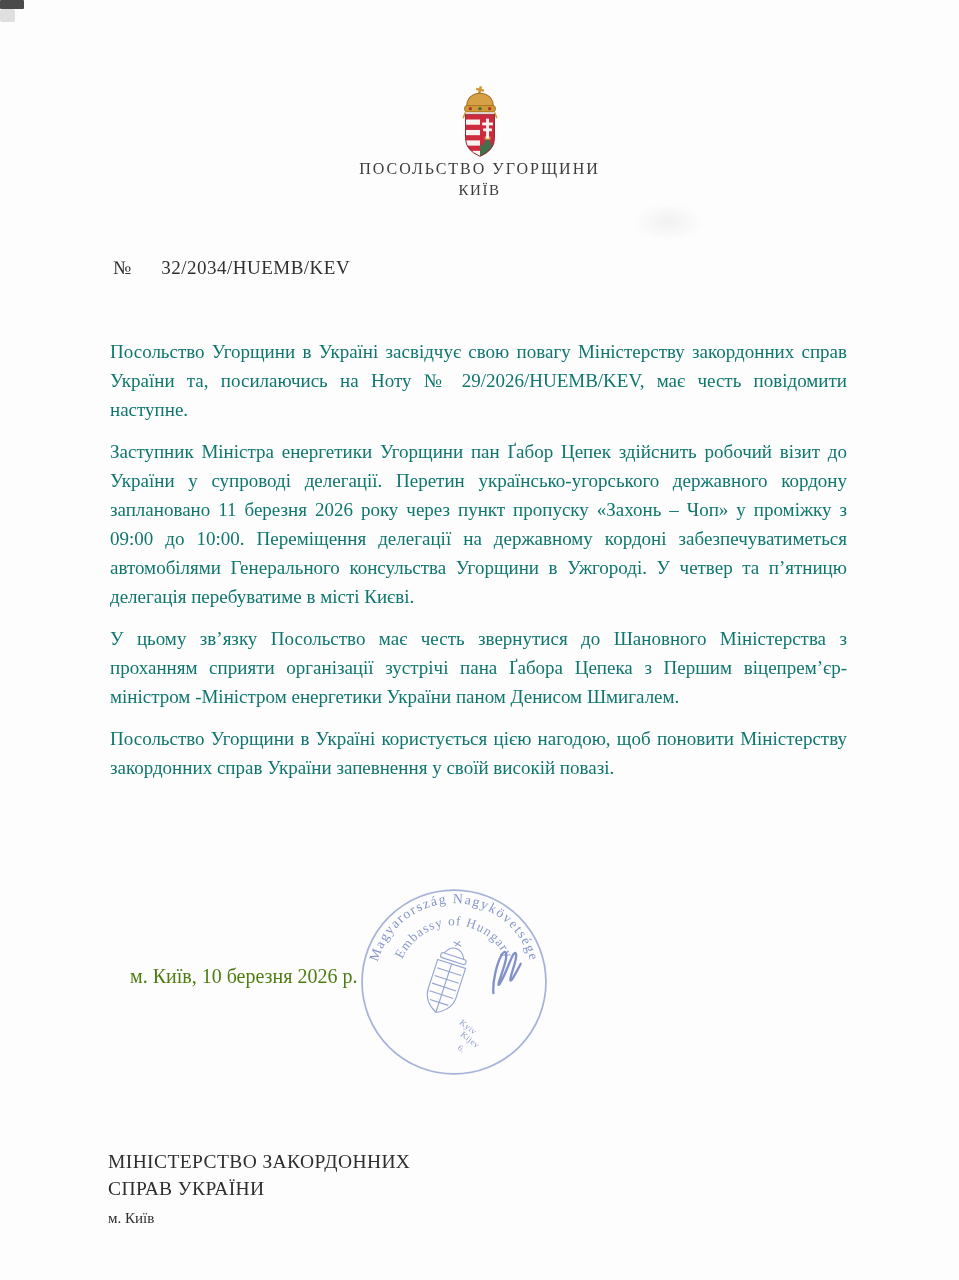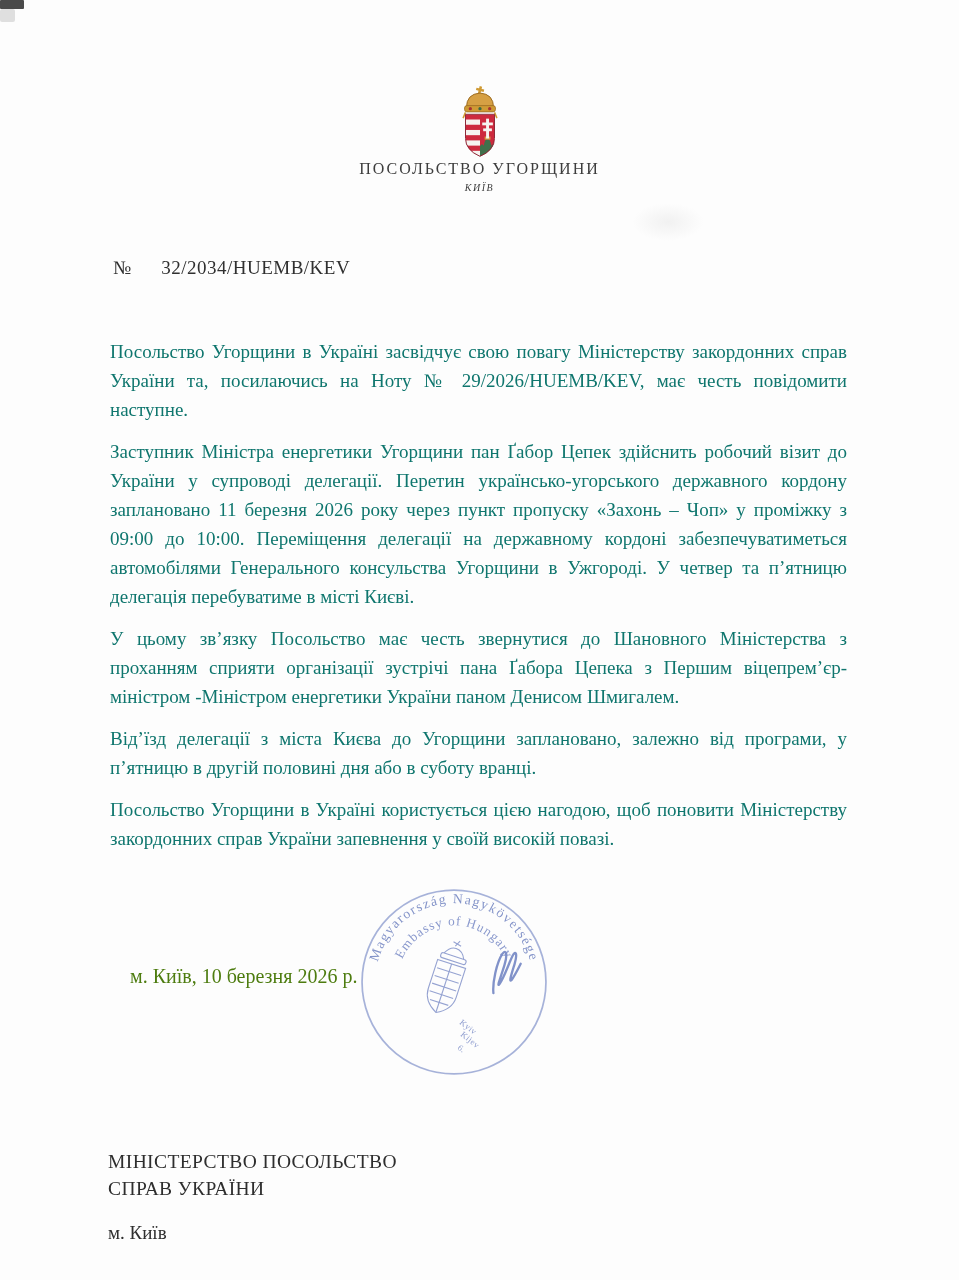"КИЇВ" .org-line2 { font-size: 10px -> 15px; font-style: italic -> none }
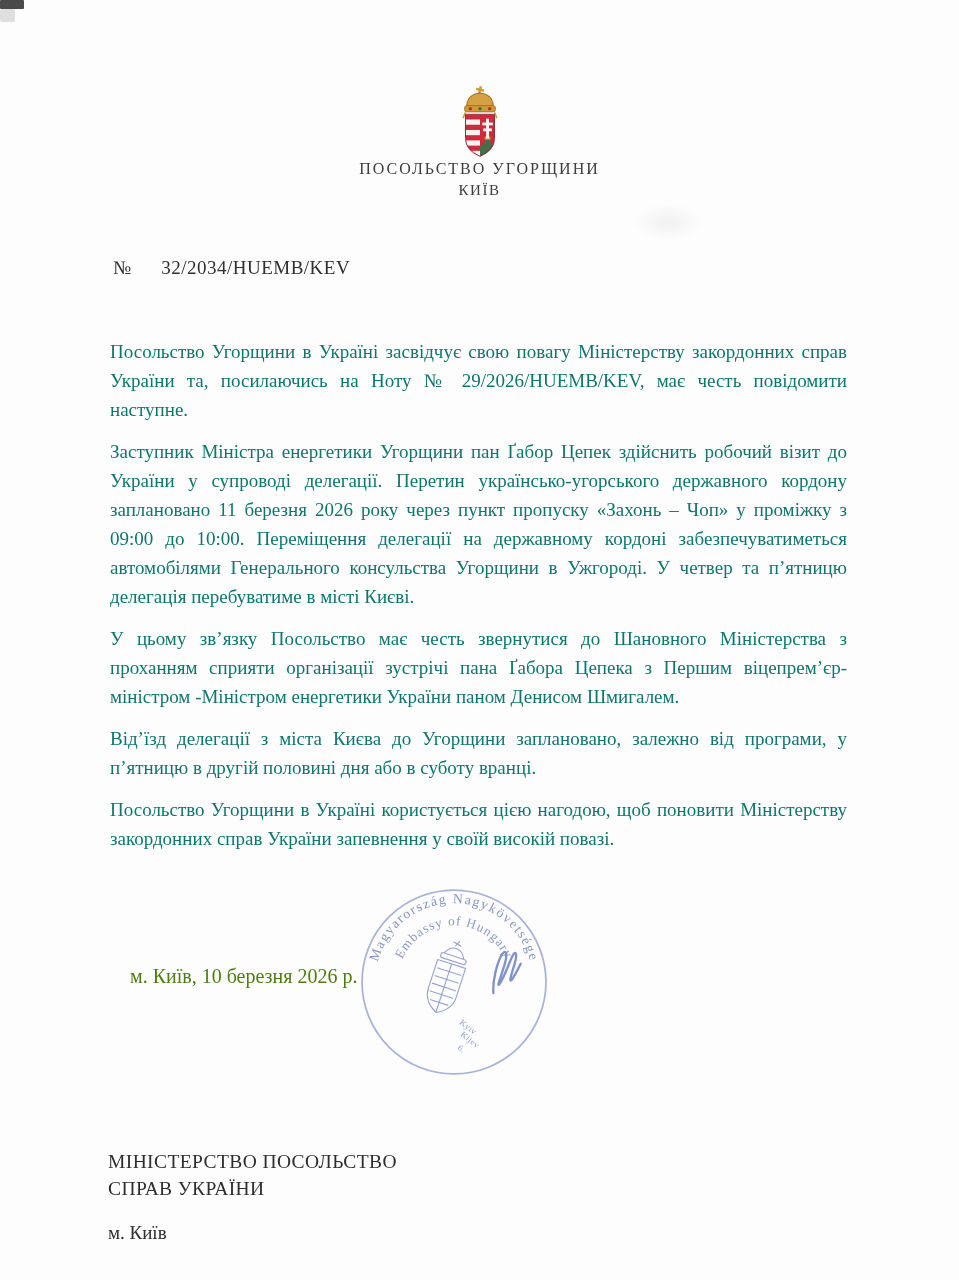"Від’їзд делегації з міста Києва" p { html: <p>Від’їзд делегації з міста Києва до Угорщини заплановано, залежно від програми, у п’ятницю в другій половині дня або в суботу вранці.</p> -> none }
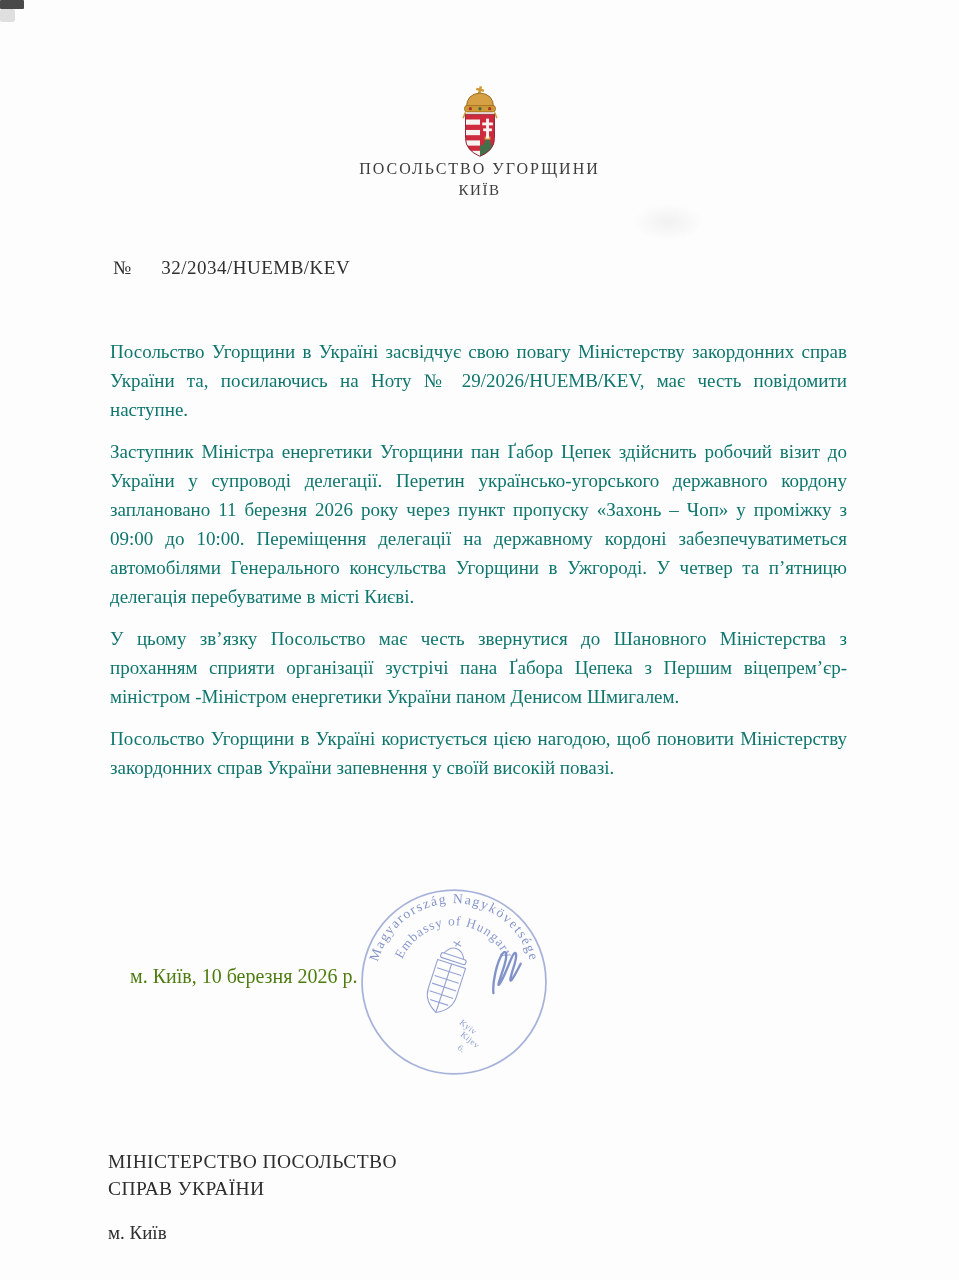"МІНІСТЕРСТВО ПОСОЛЬСТВО" div.rcpt { text: ПОСОЛЬСТВО -> ЗАКОРДОННИХ }
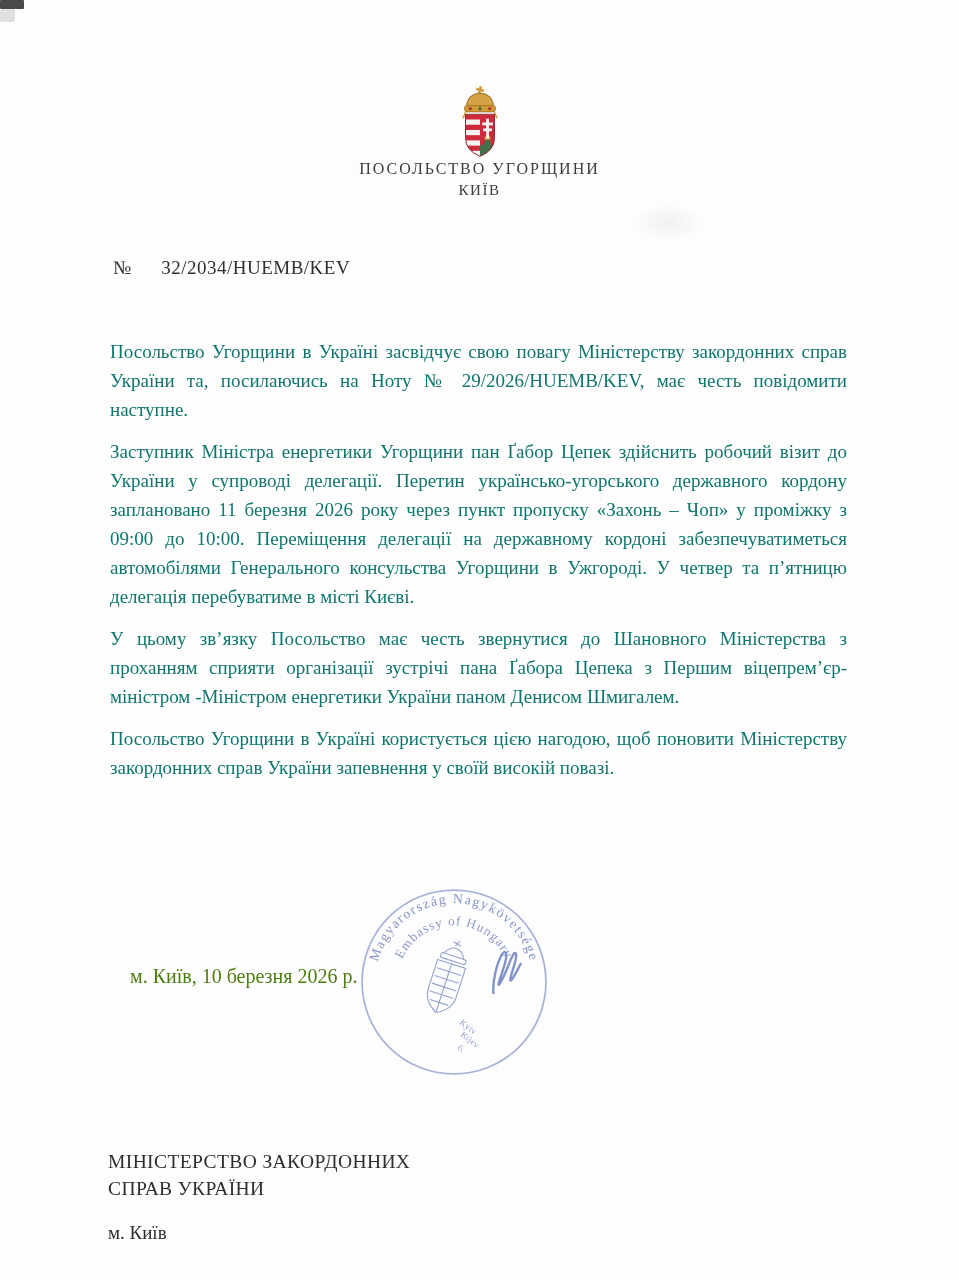"м. Київ" .footer .city { font-size: 19px -> 15px; margin-top: 20px -> 8px }
